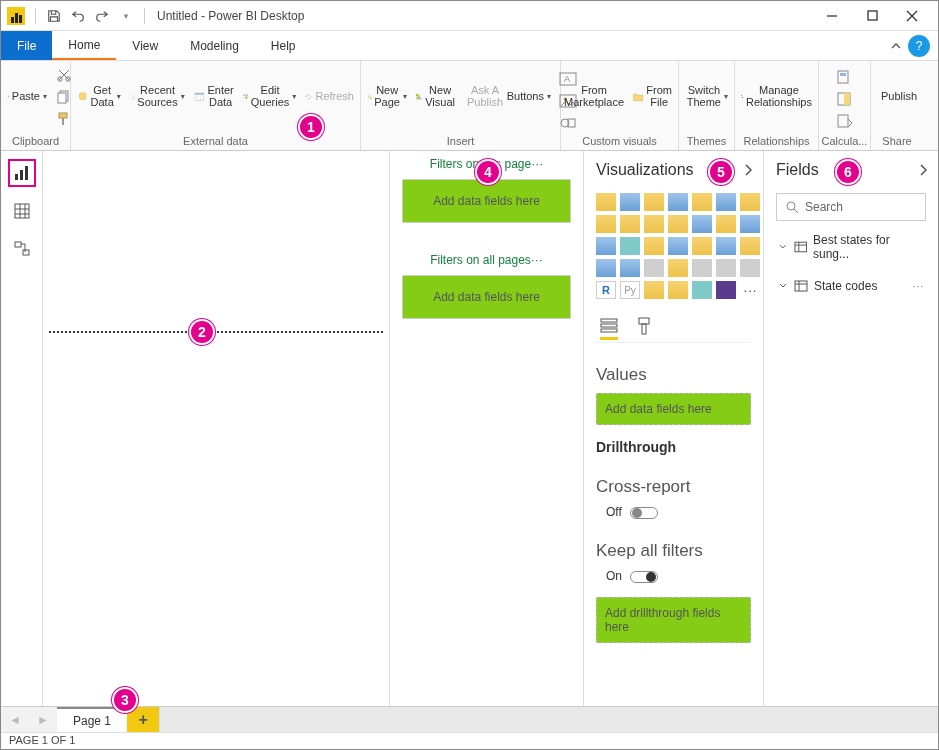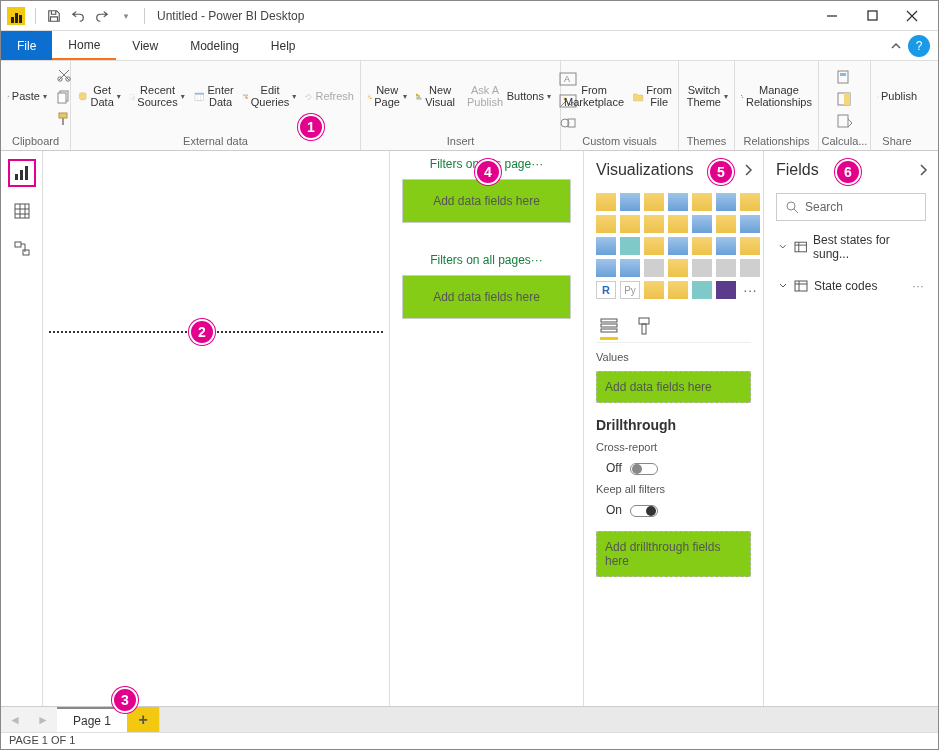"Values" .hdr-small { font-size: 11px -> 17px; margin-top: 0 -> 14px }
